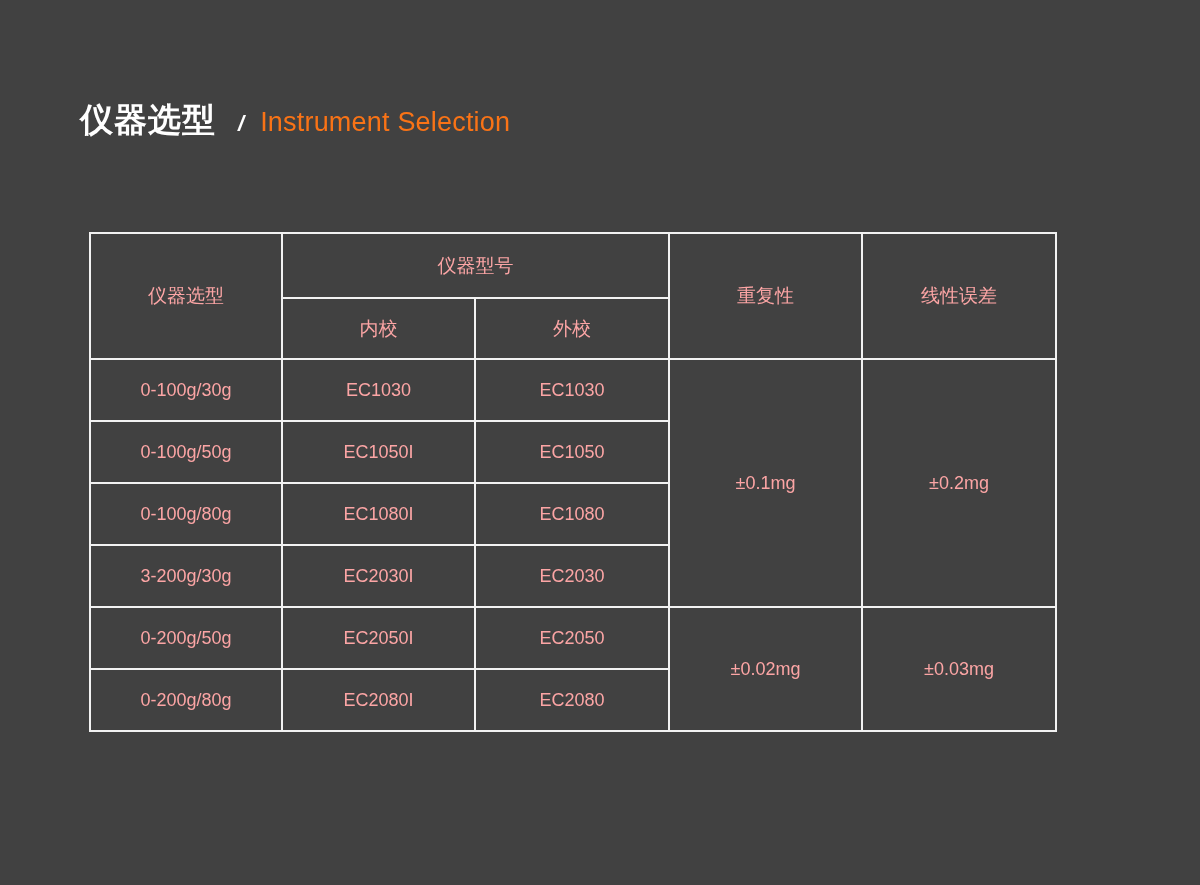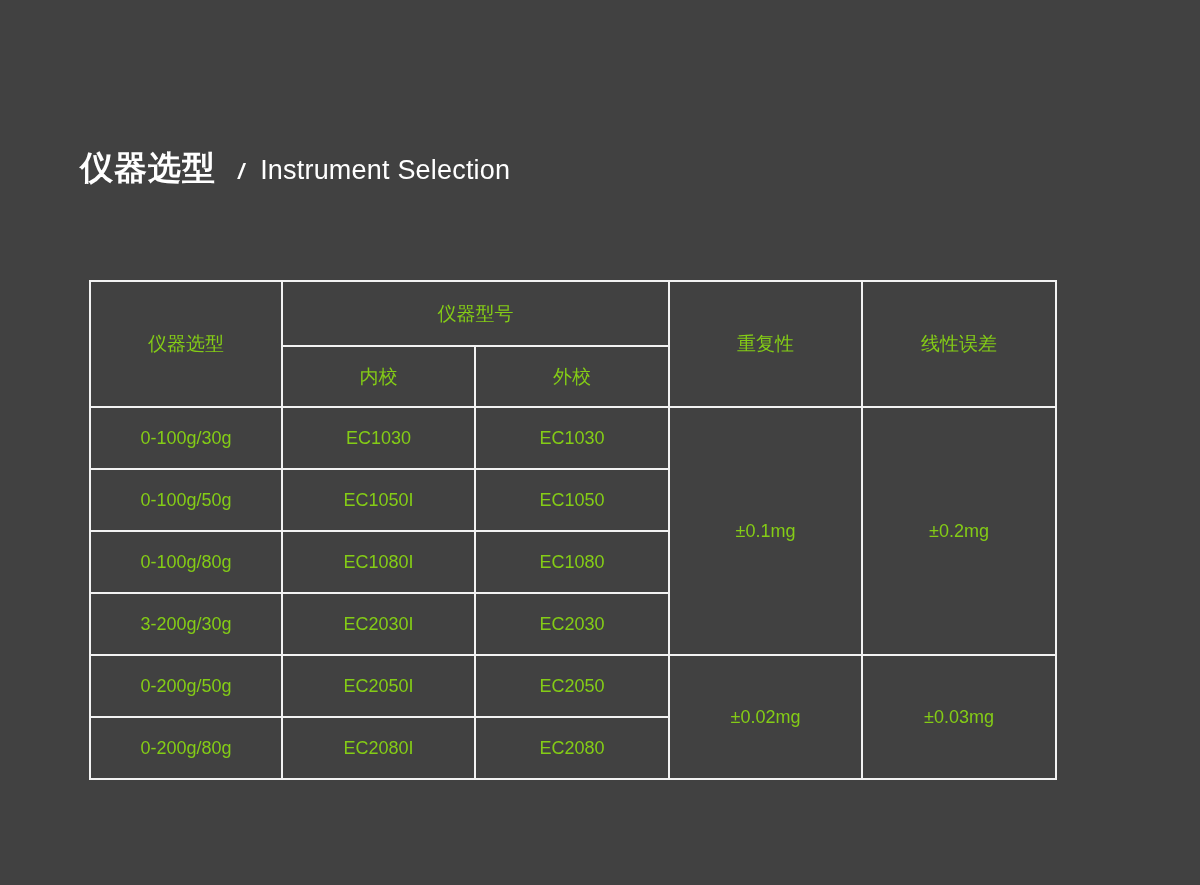"仪器选型" .page { margin-top: 48px -> none }
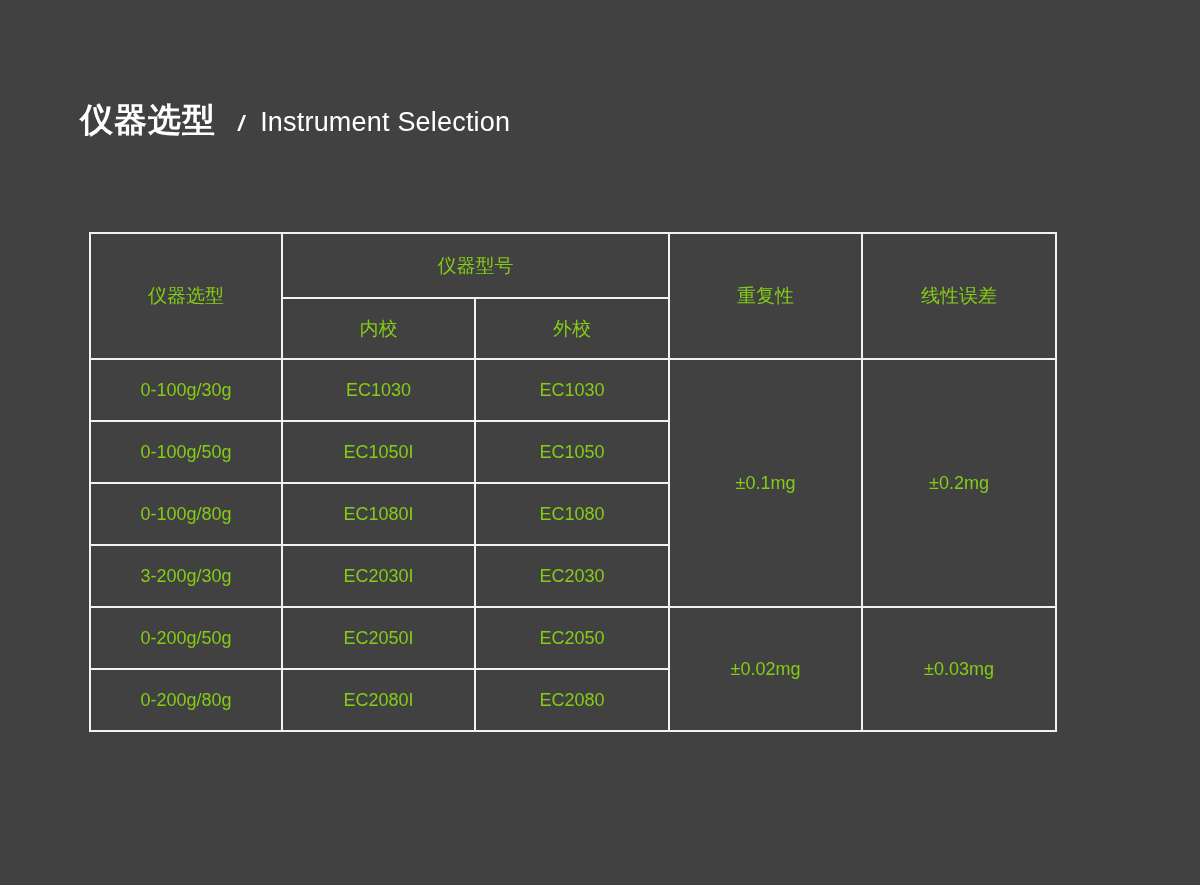"Instrument Selection" .title-en { color: #ffffff -> #f97316 }
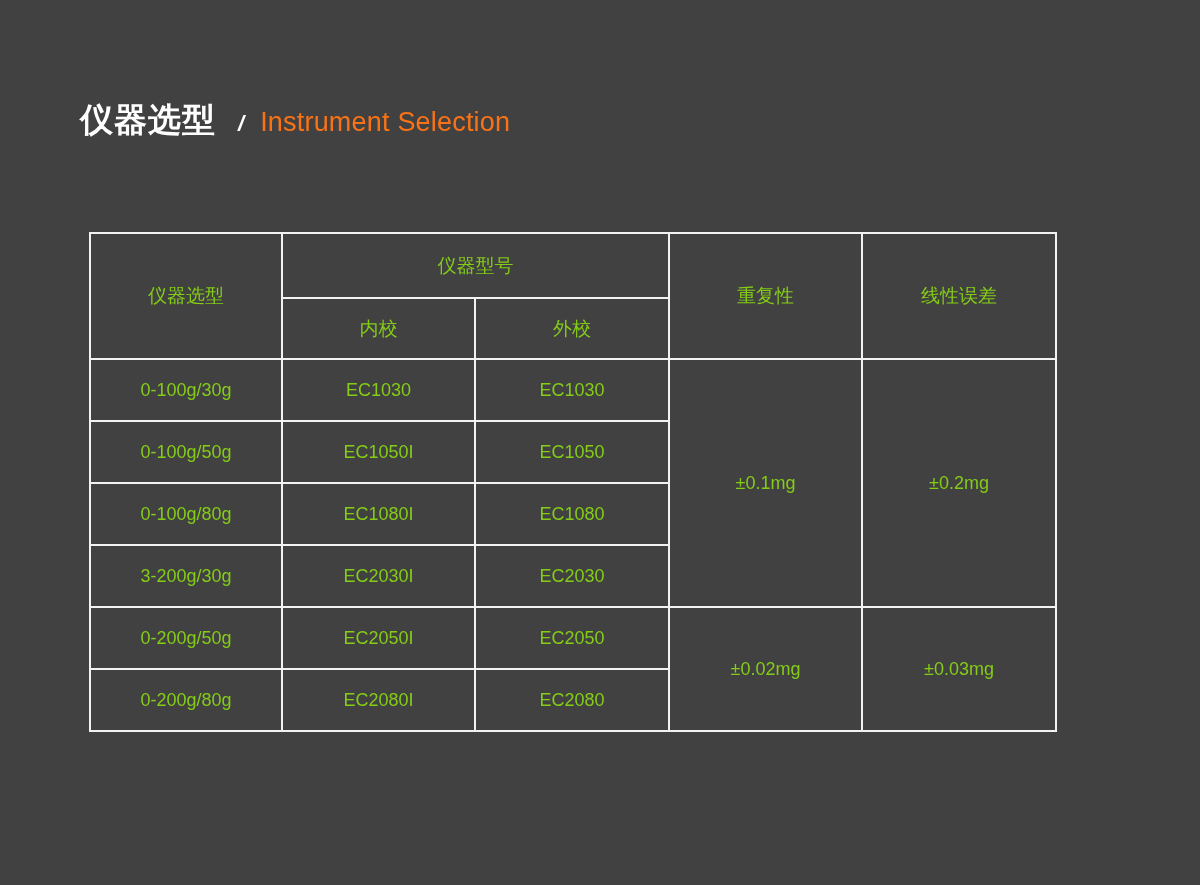"仪器型号" .spec-table td, .spec-table th { color: #84cc16 -> #fca5a5 }
